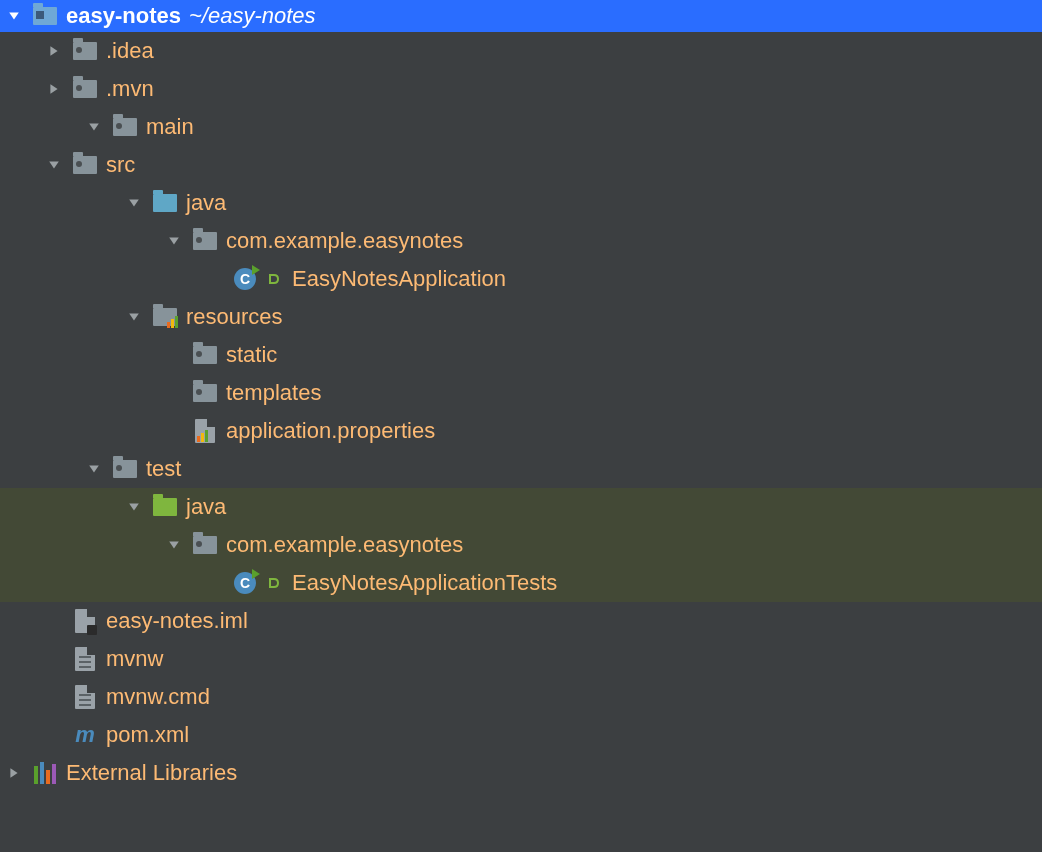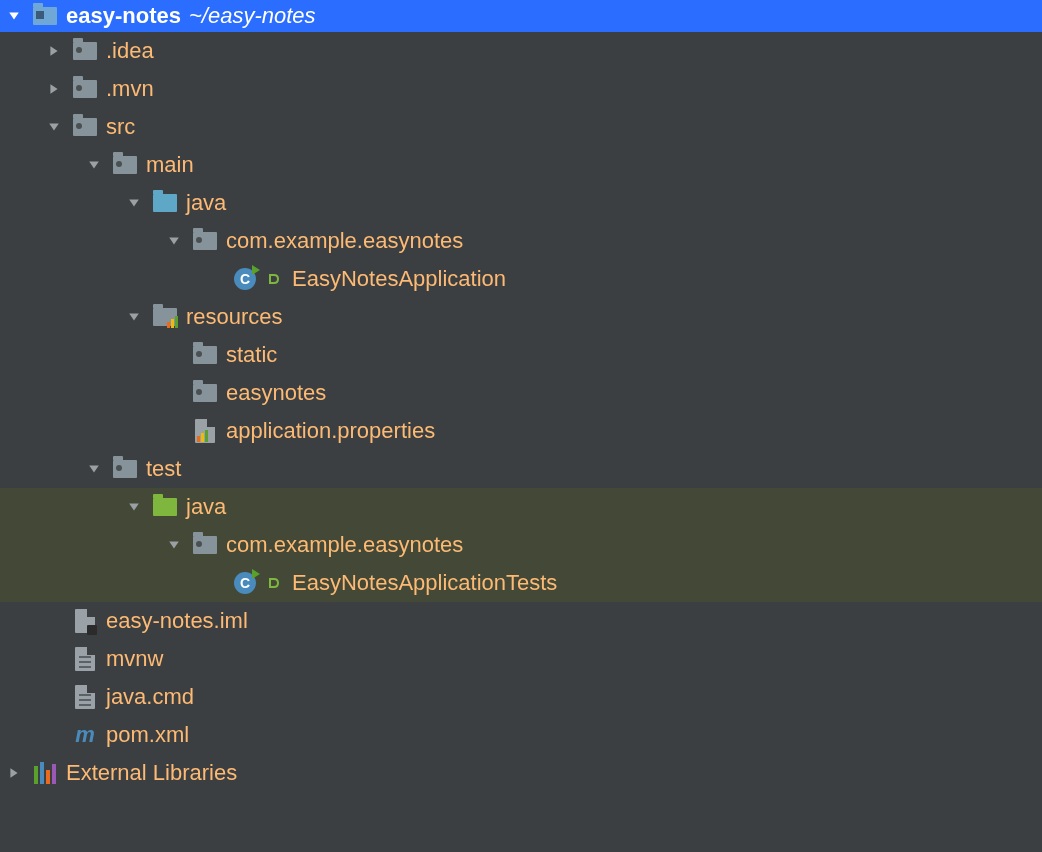"src" div.row { order: before "main" -> after "main" }
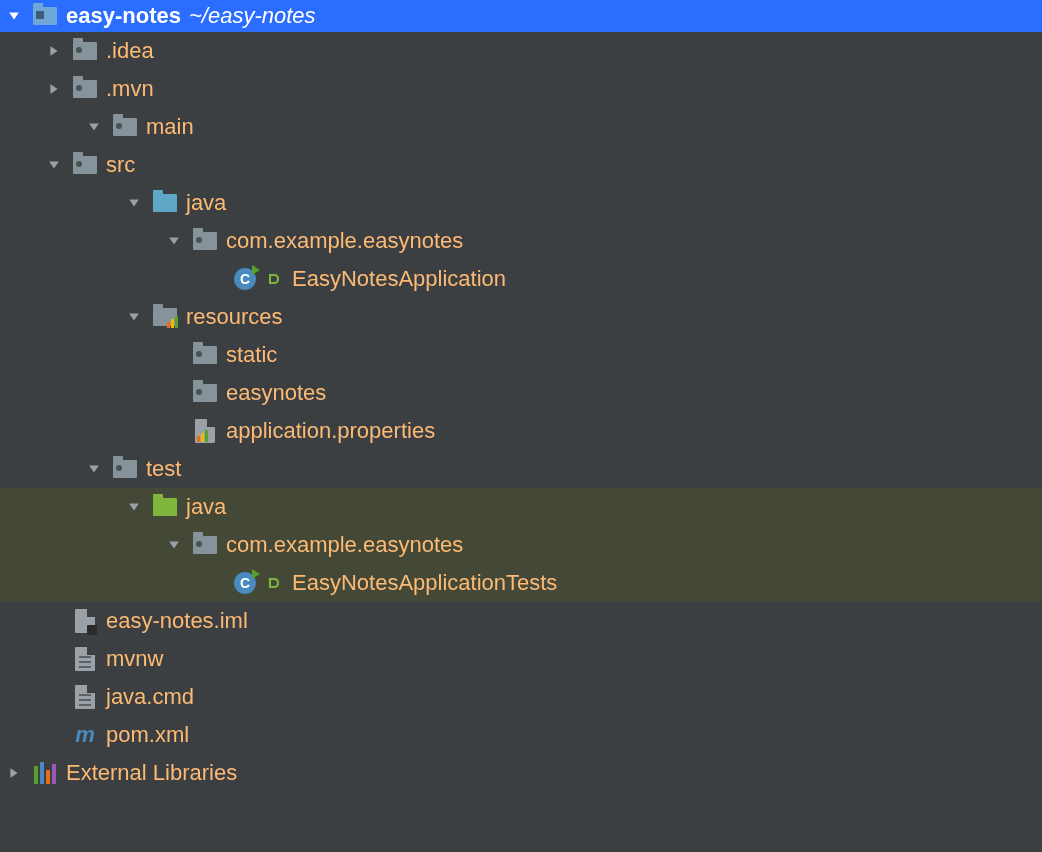"easynotes" span.label { text: easynotes -> templates }
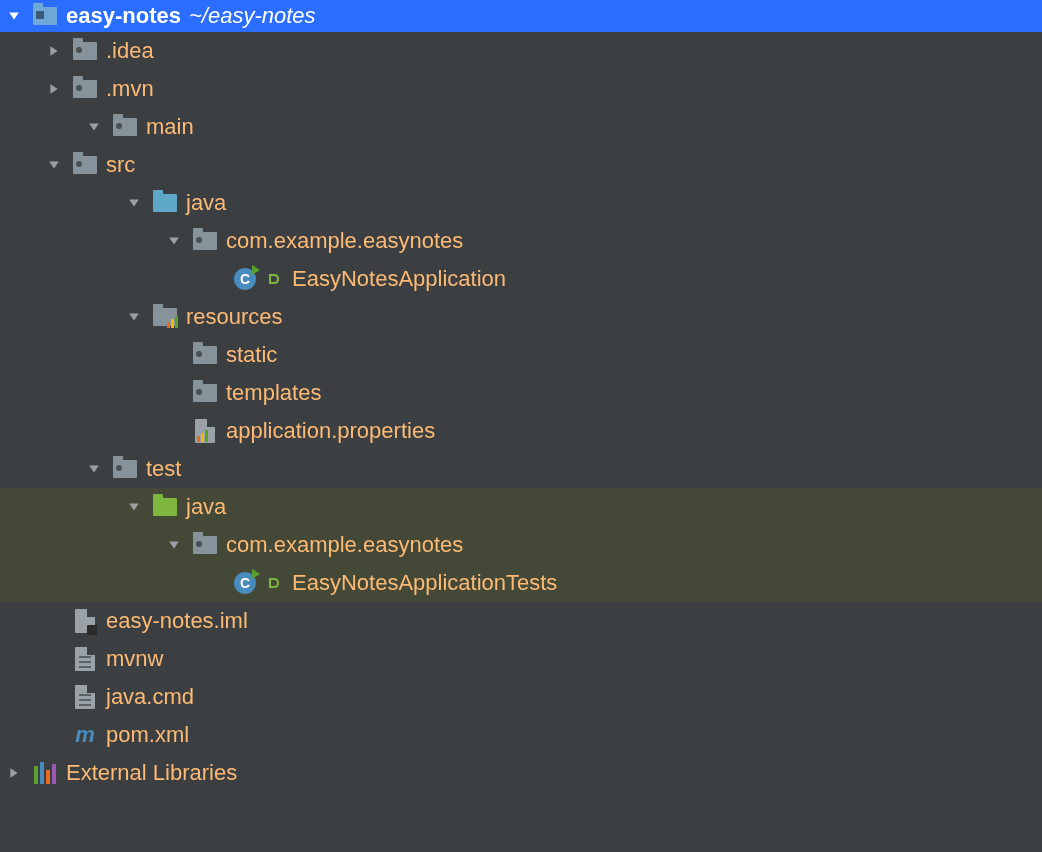"java.cmd" span.label { text: java.cmd -> mvnw.cmd }
